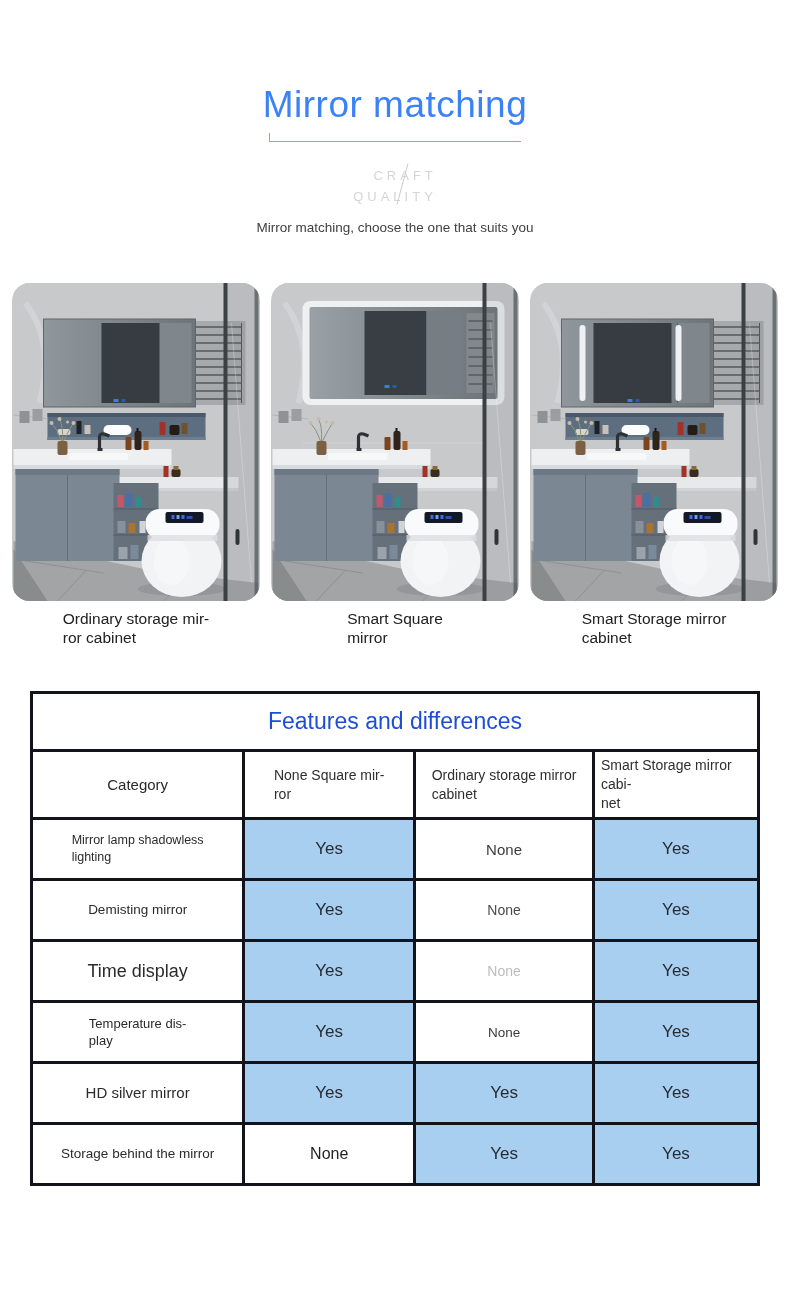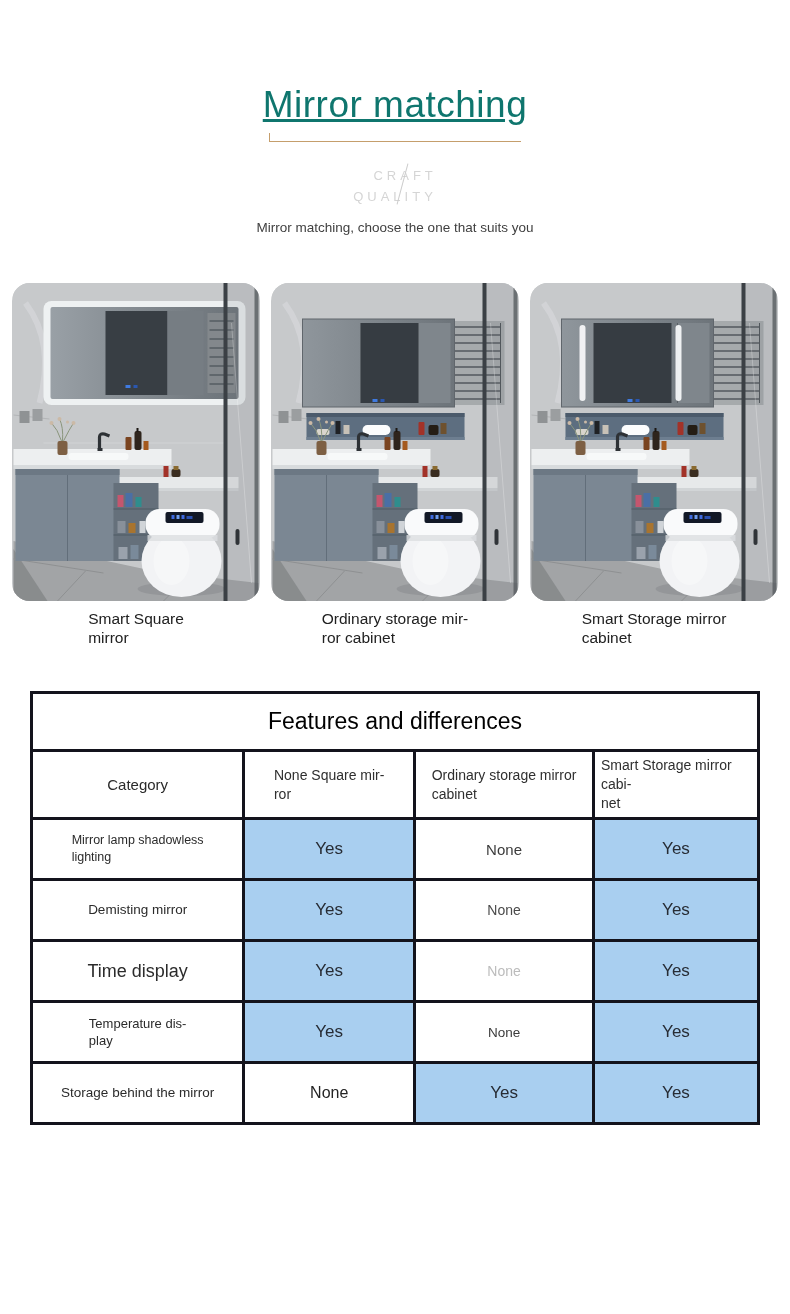"Mirror matching" .hero-title { color: #0f766e -> #3b82f6; text-decoration: underline -> none }
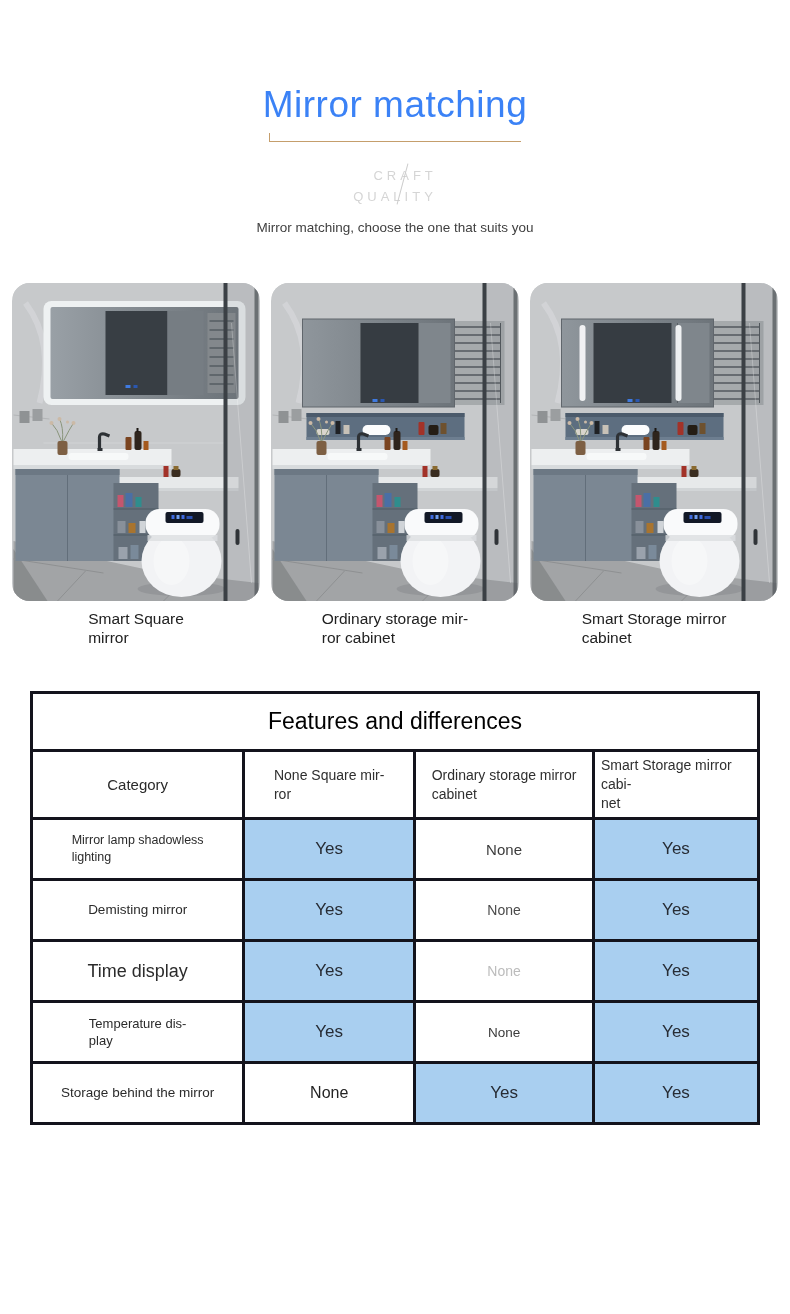"Smart Square" figure.product-card { order: before "Ordinary storage mir-" -> after "Ordinary storage mir-" }
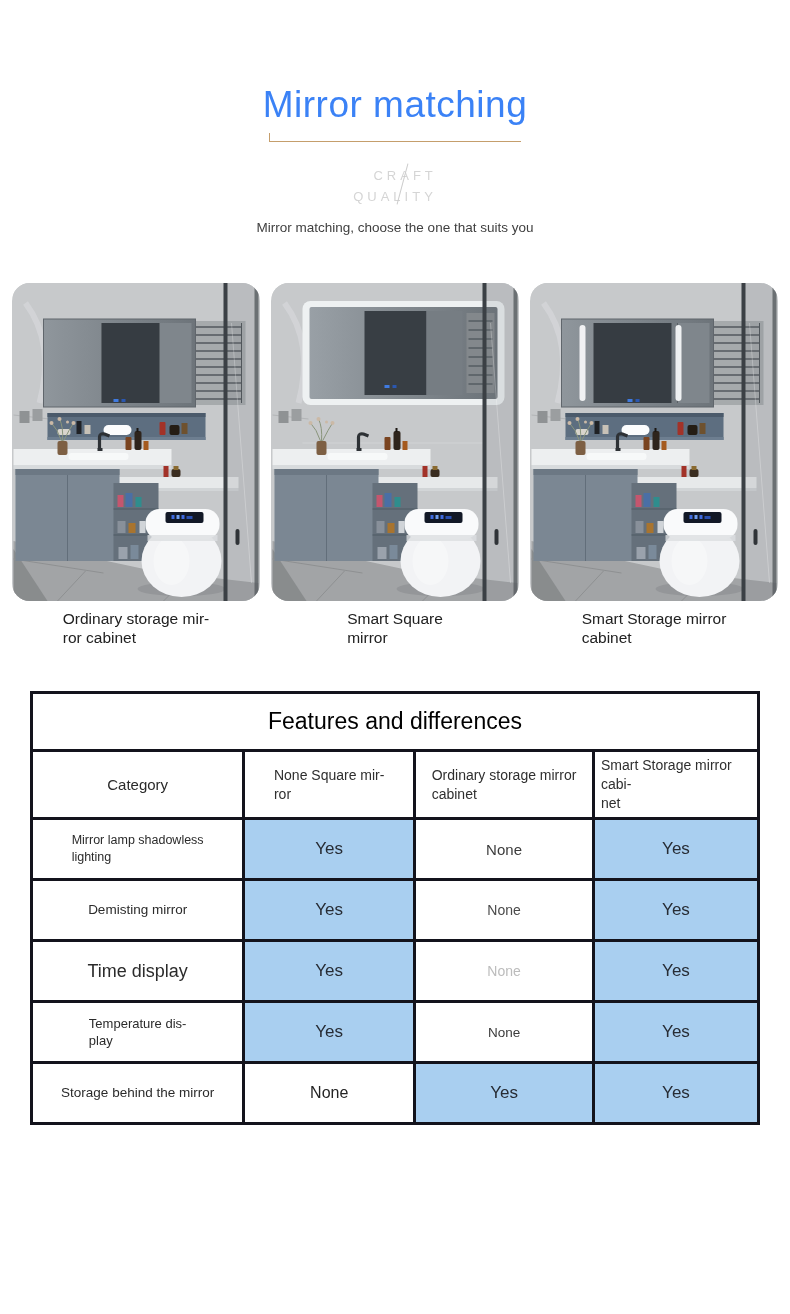"Features and differences" .t-title { color: #000000 -> #1d4ed8 }
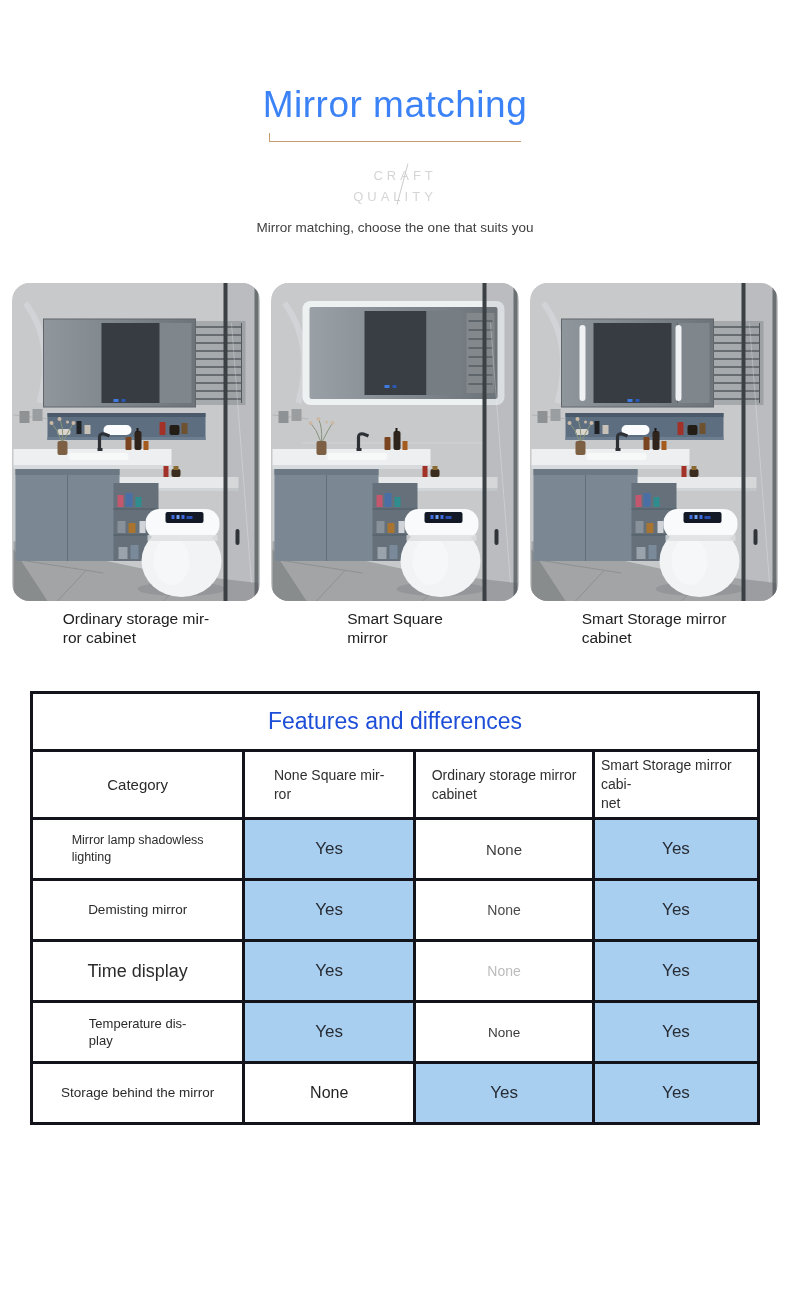"HD silver mirror" tr.feature-row { html: none -> <tr> <th><span>HD silver mirror</span></th> <td>Yes</td> <td>Yes</td> <td>Yes</td> </tr> }
